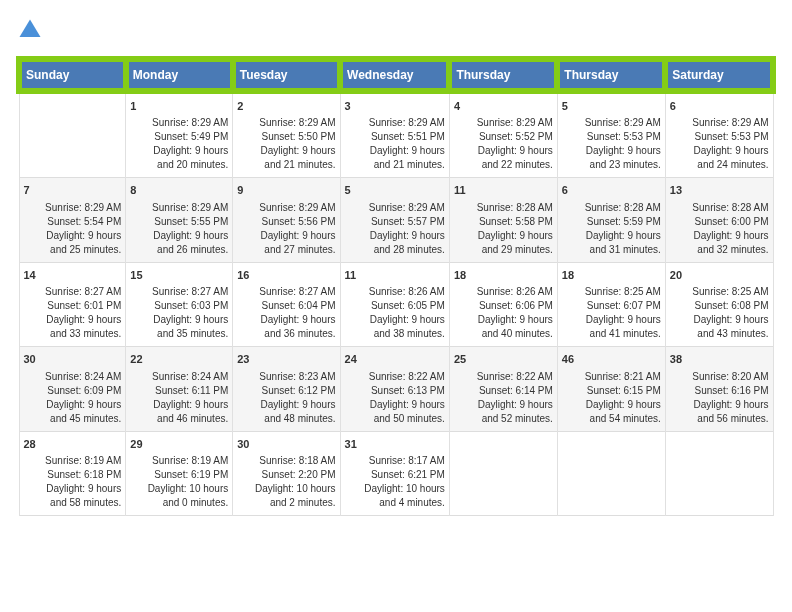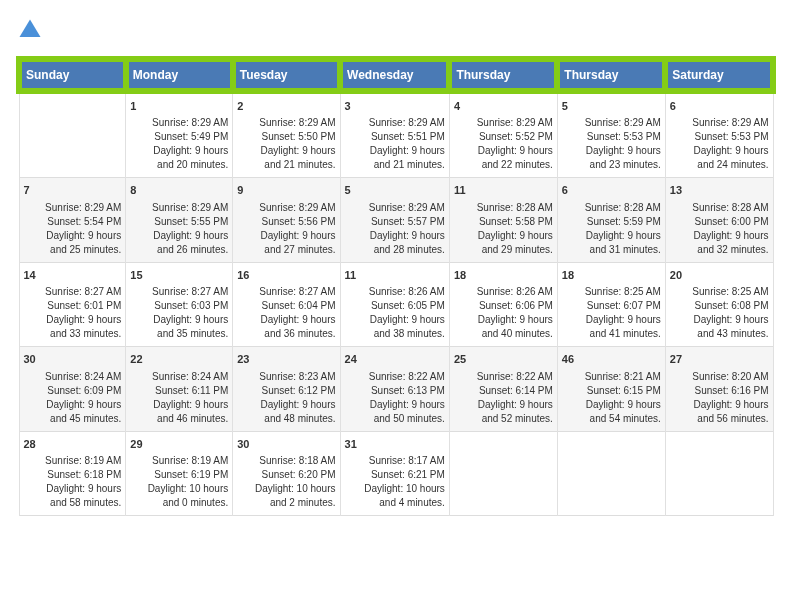"27" span.day-number { text: 27 -> 38 }
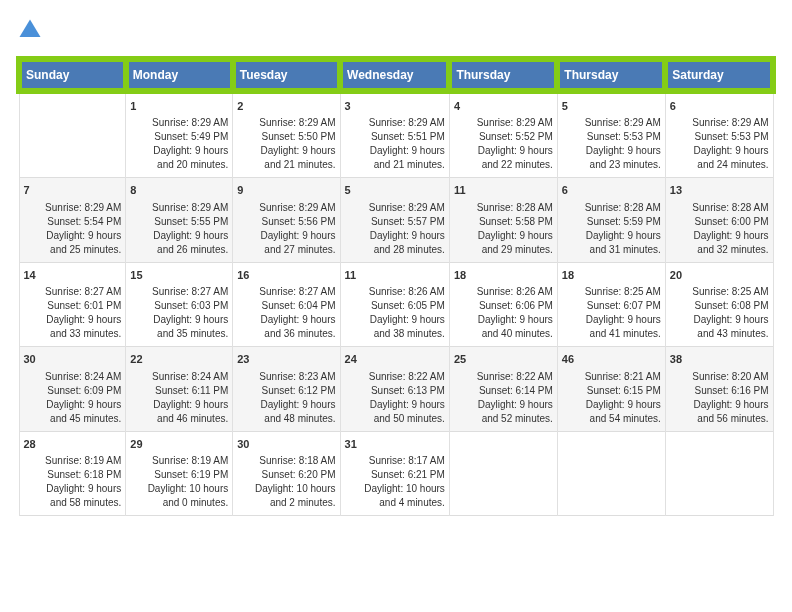"Sunrise: 8:18 AM" div.day-info { text: 6:20 -> 2:20 }
